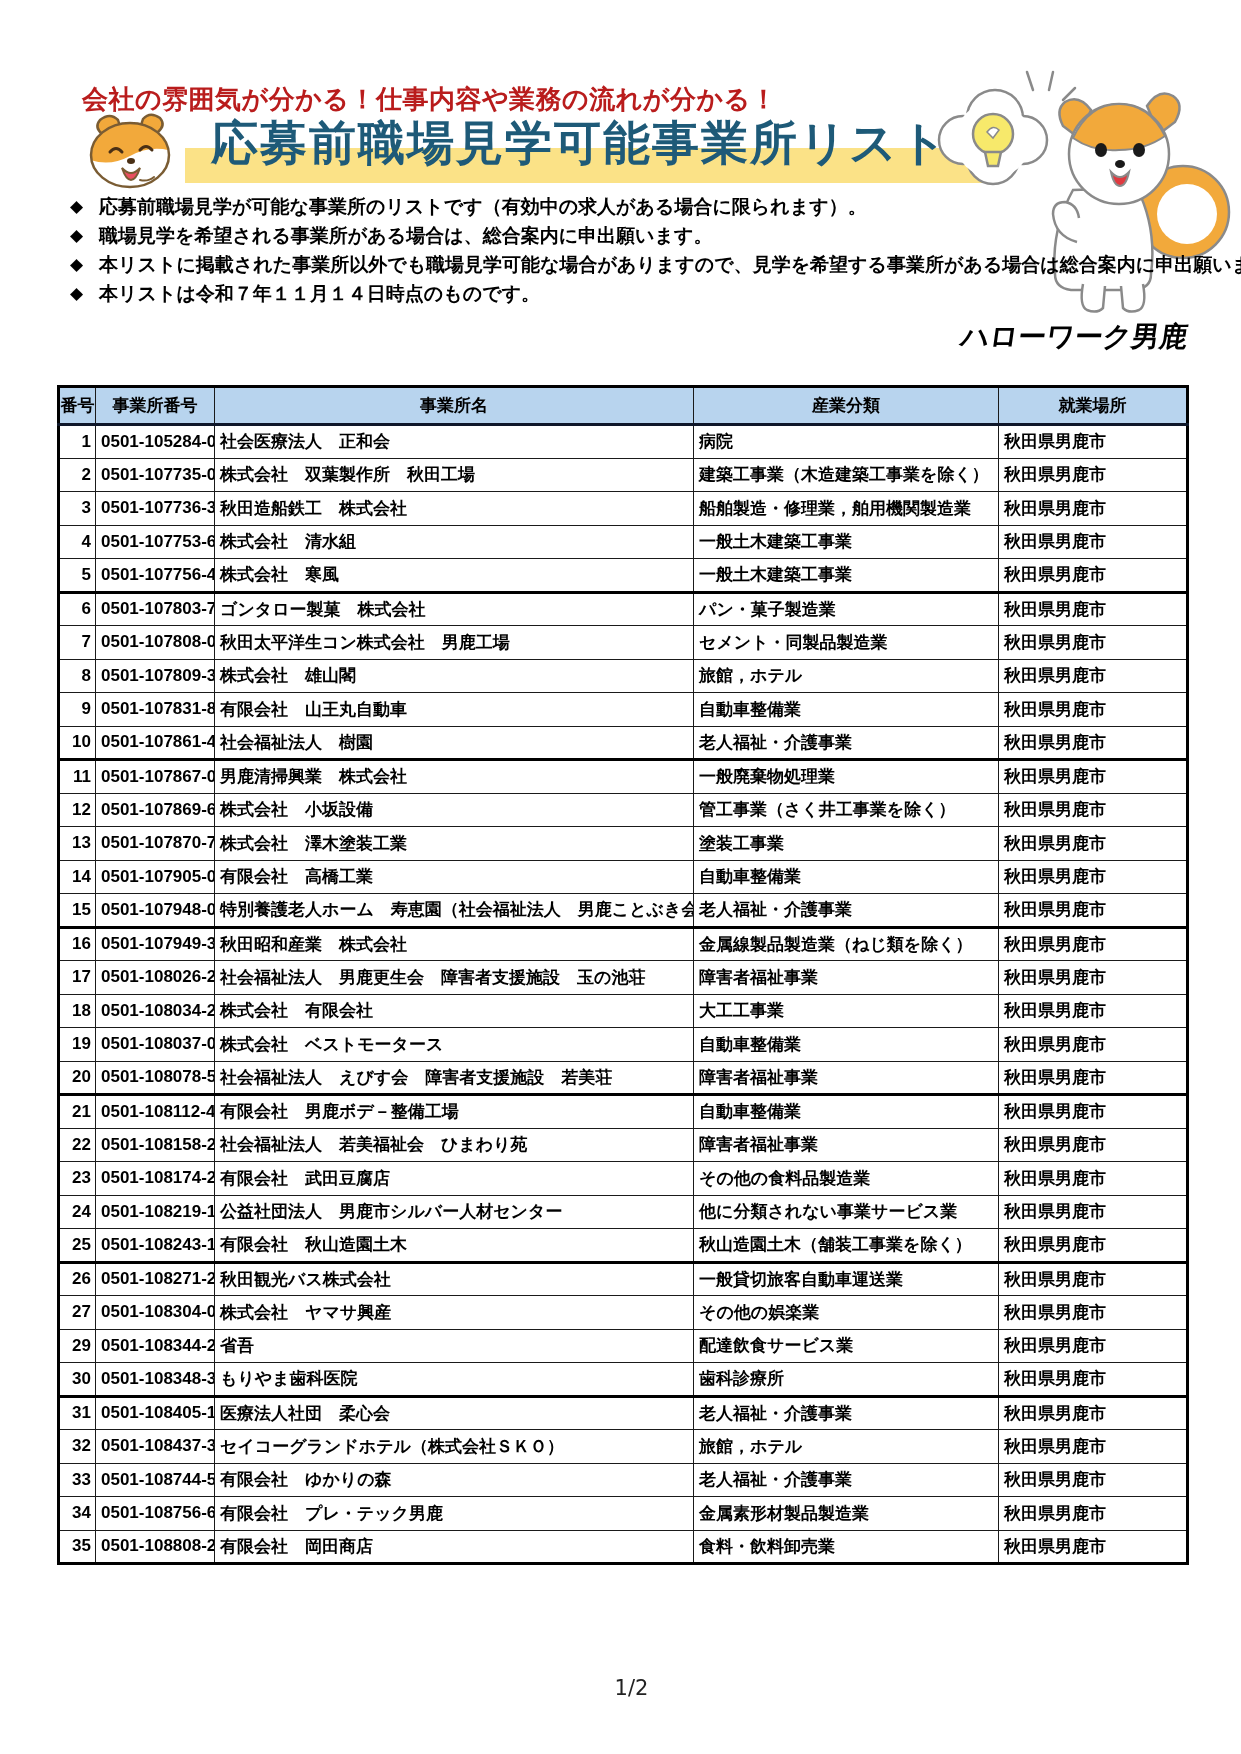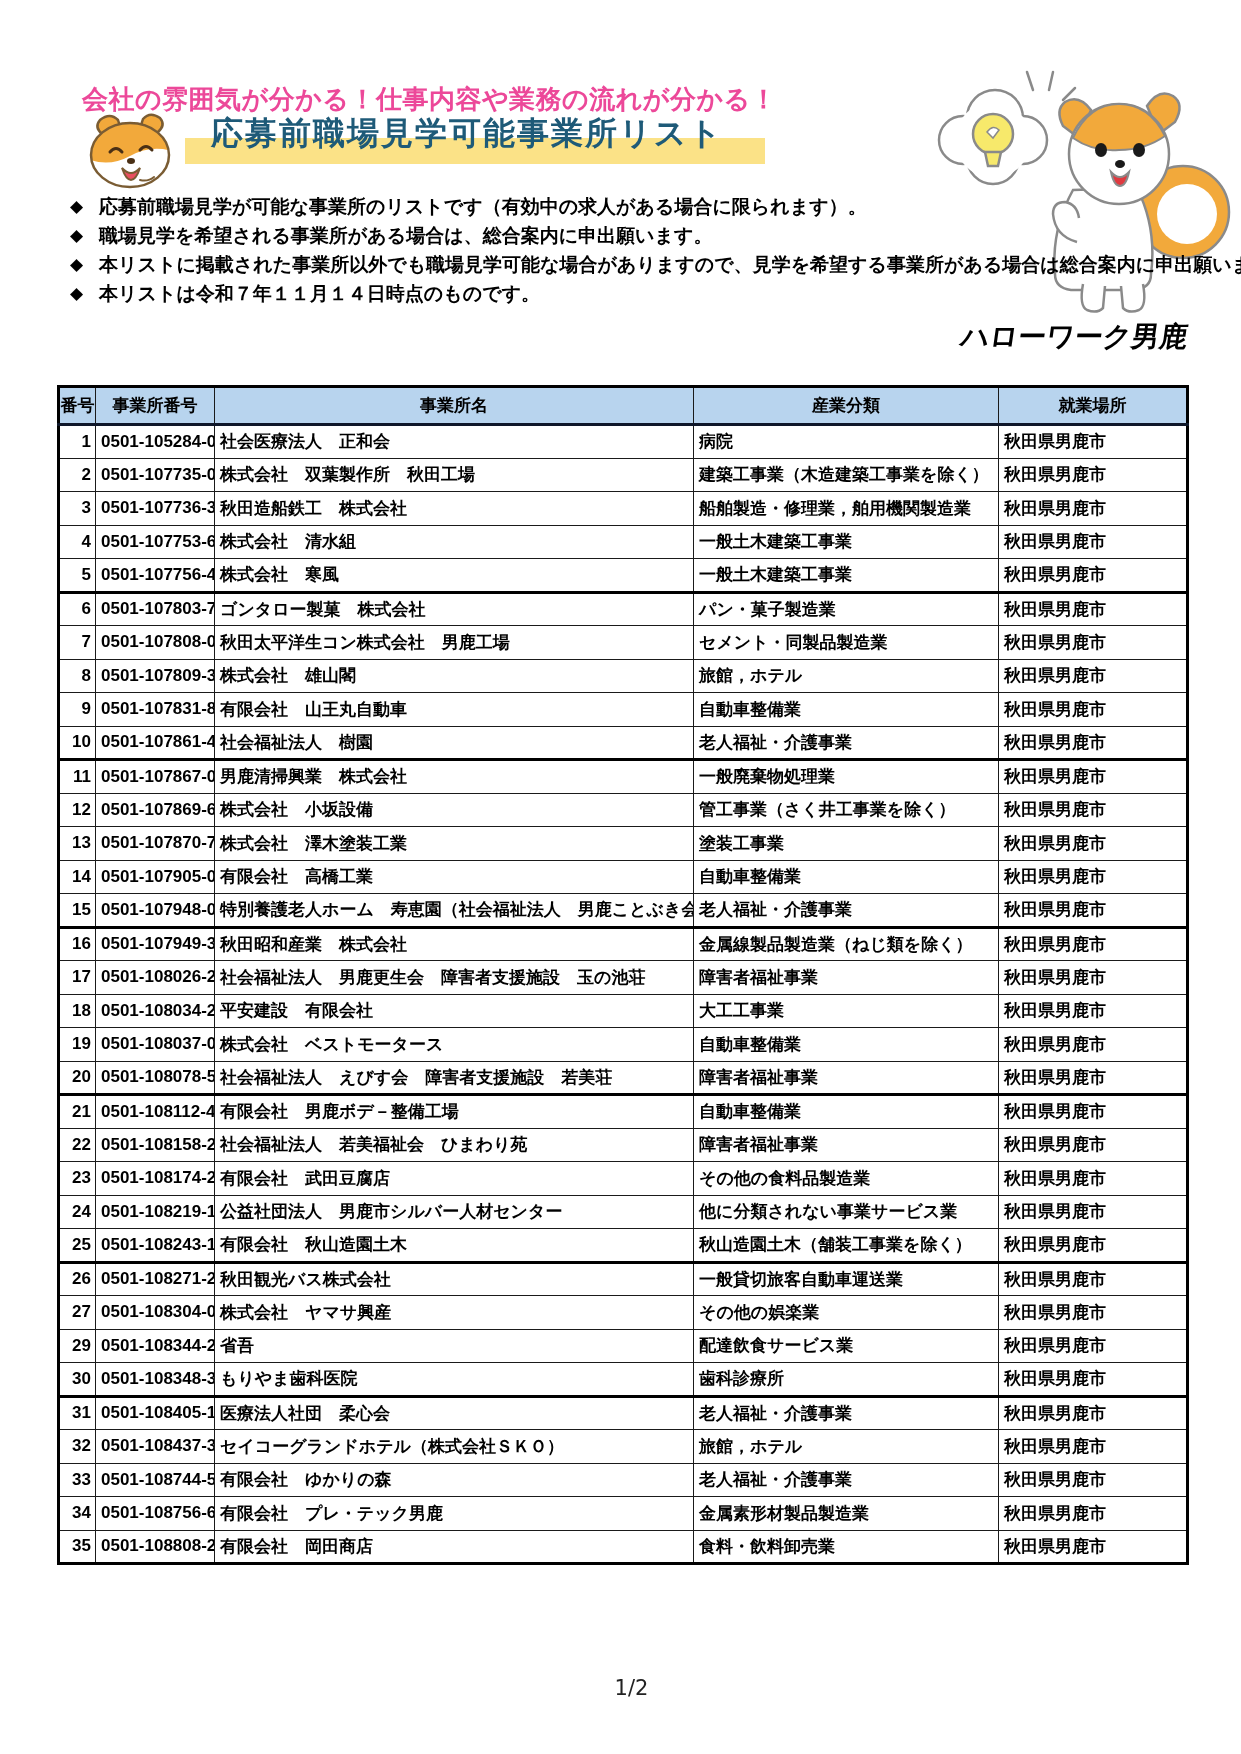"会社の雰囲気が分かる！仕事内容や業務の流れが分かる！" .tagline { color: #ec4899 -> #b91c1c }
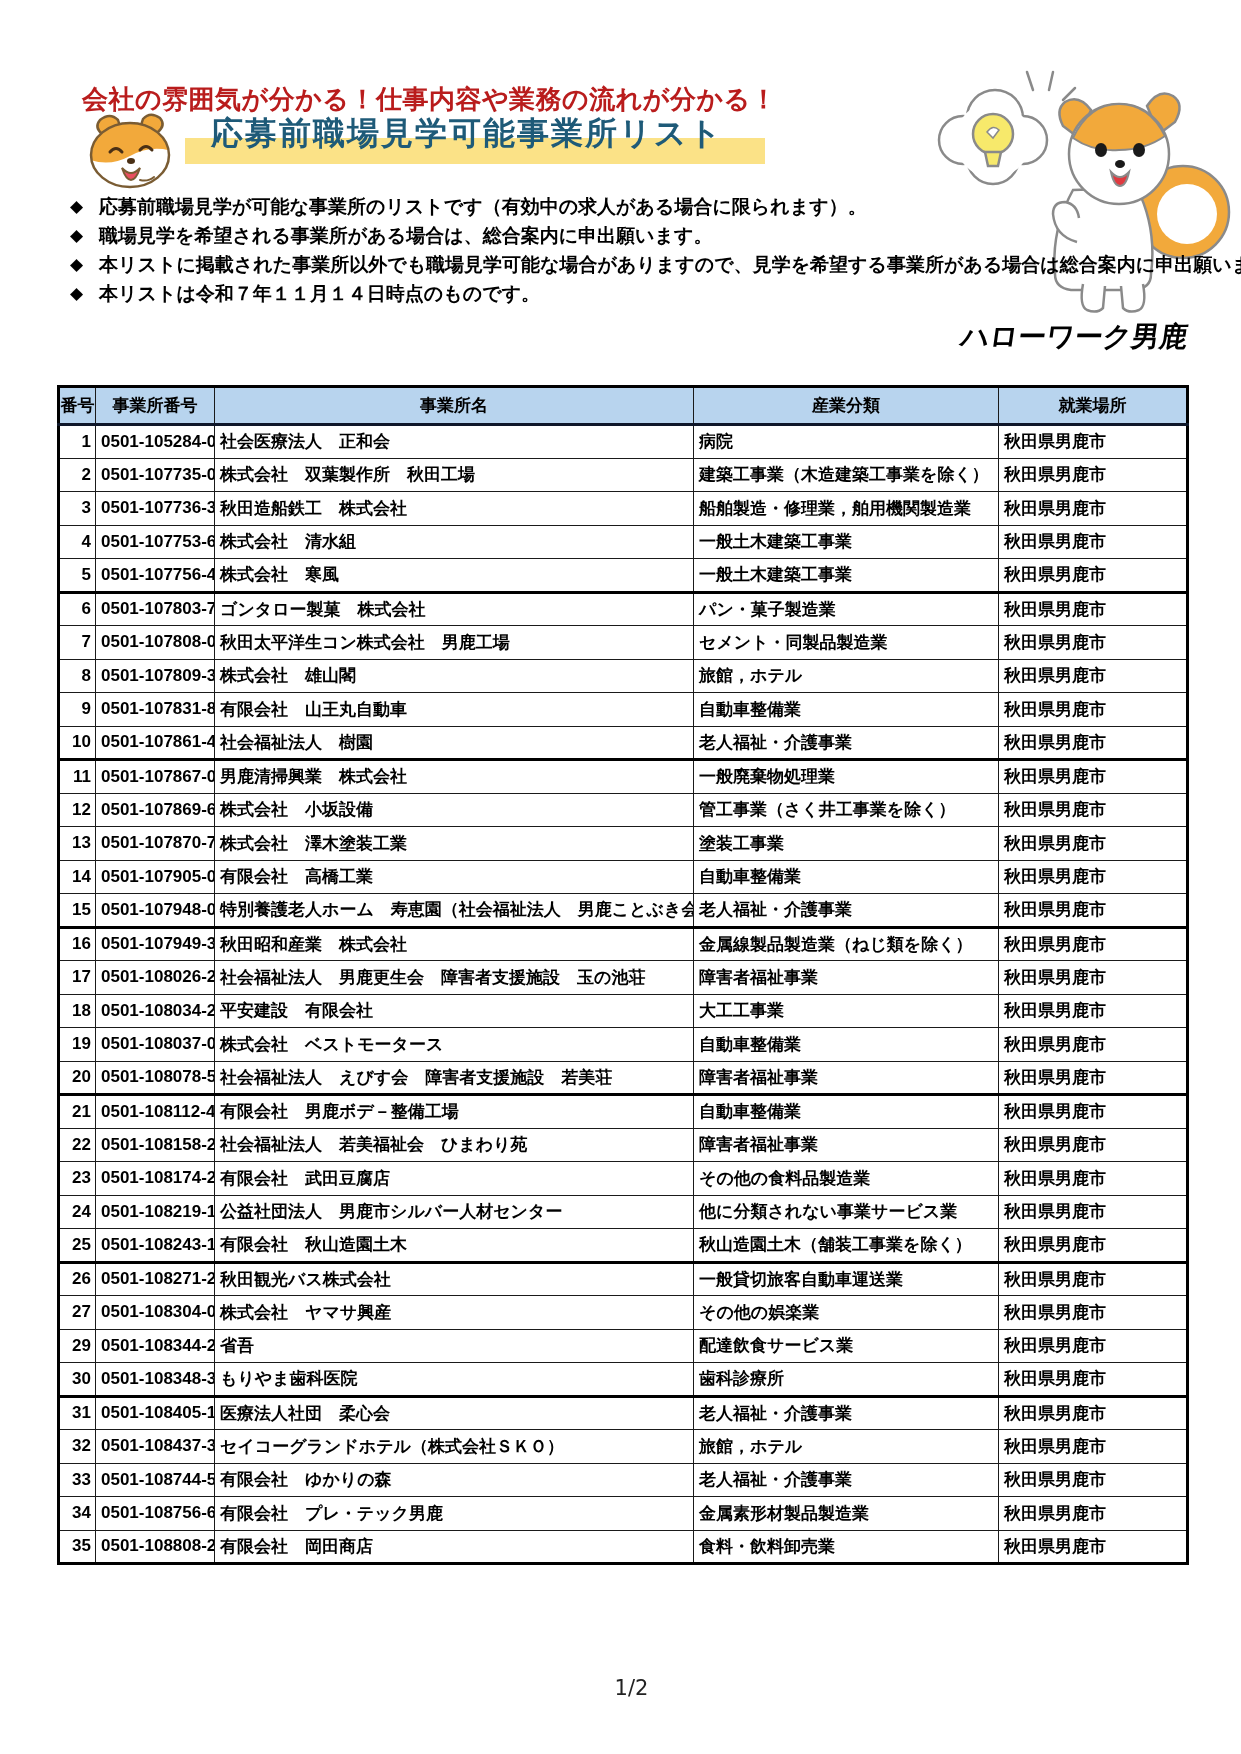"応募前職場見学可能事業所リスト" .main-title { font-size: 32px -> 47px }
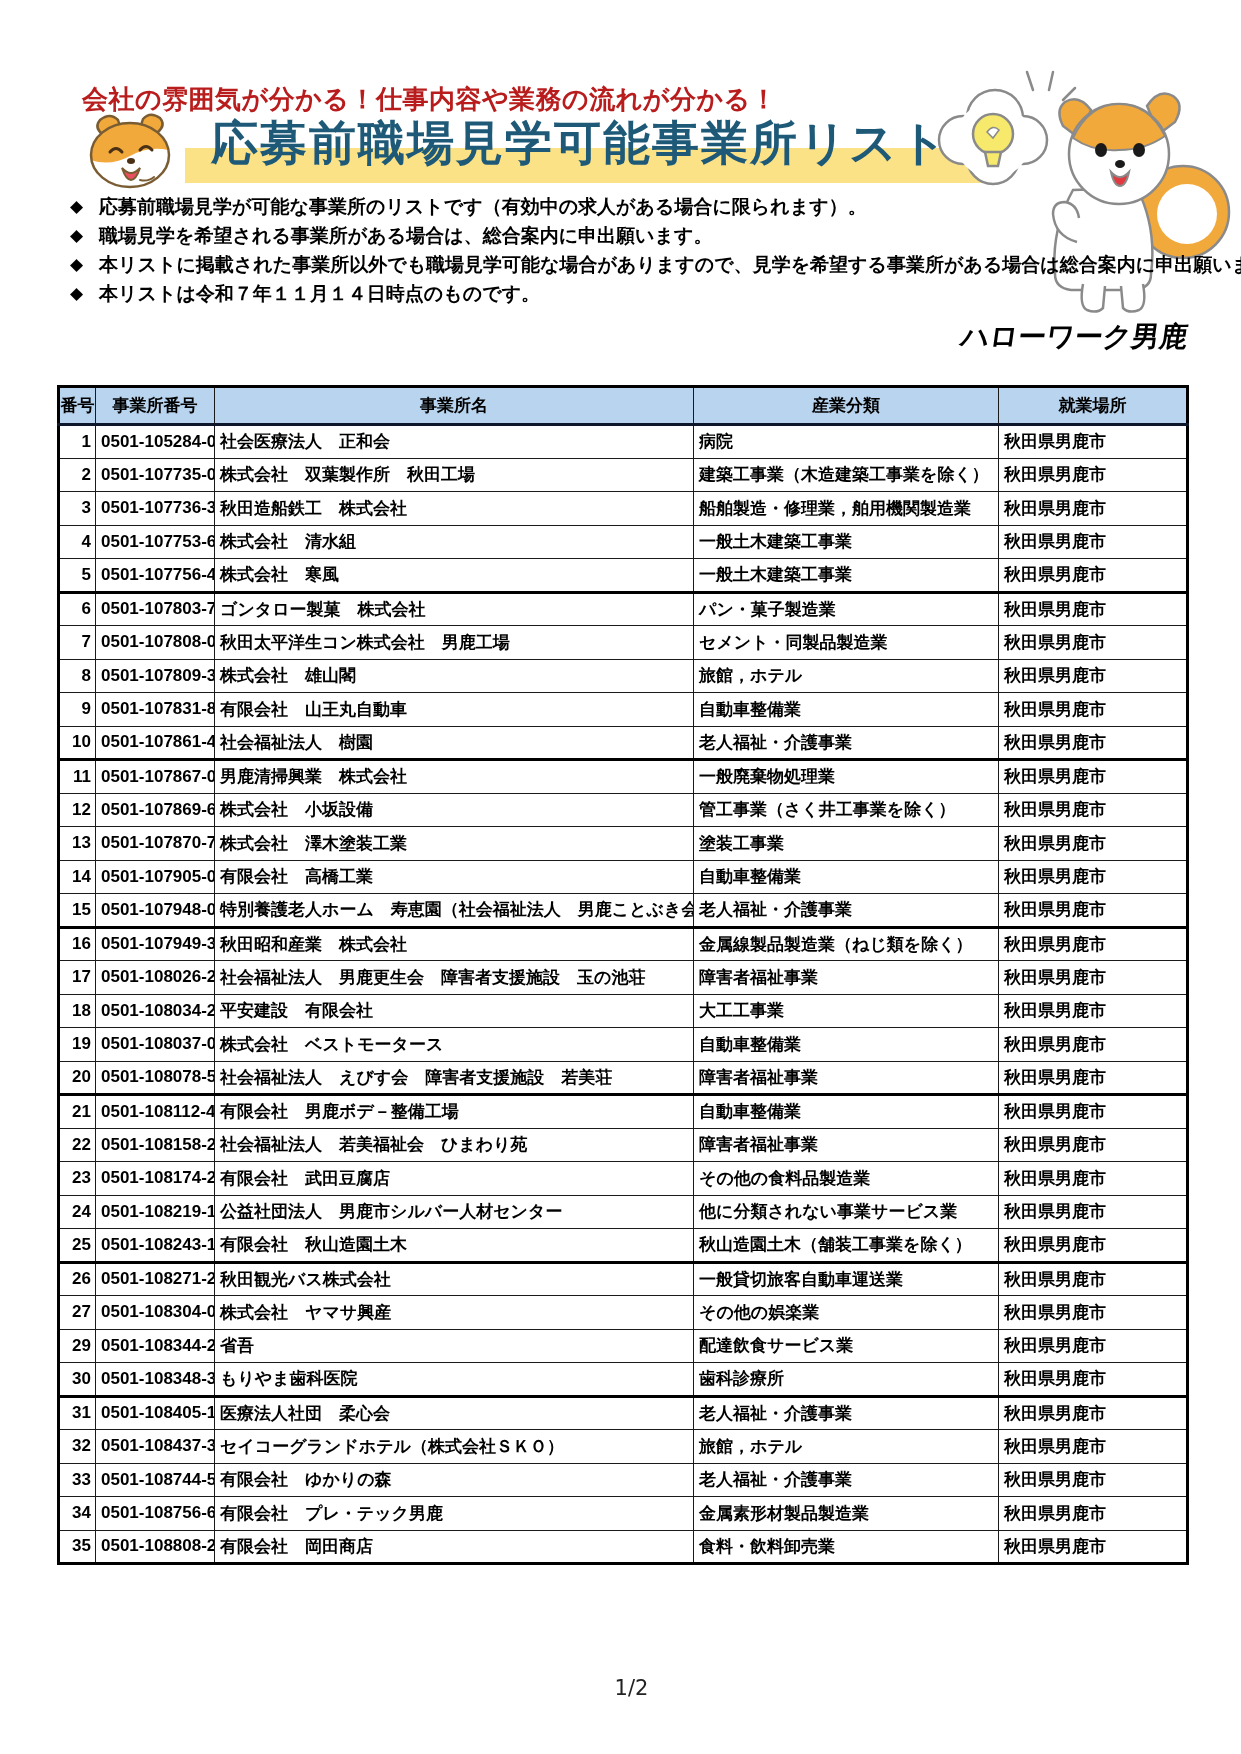"平安建設 有限会社" td { text: 平安建設 -> 株式会社 }
